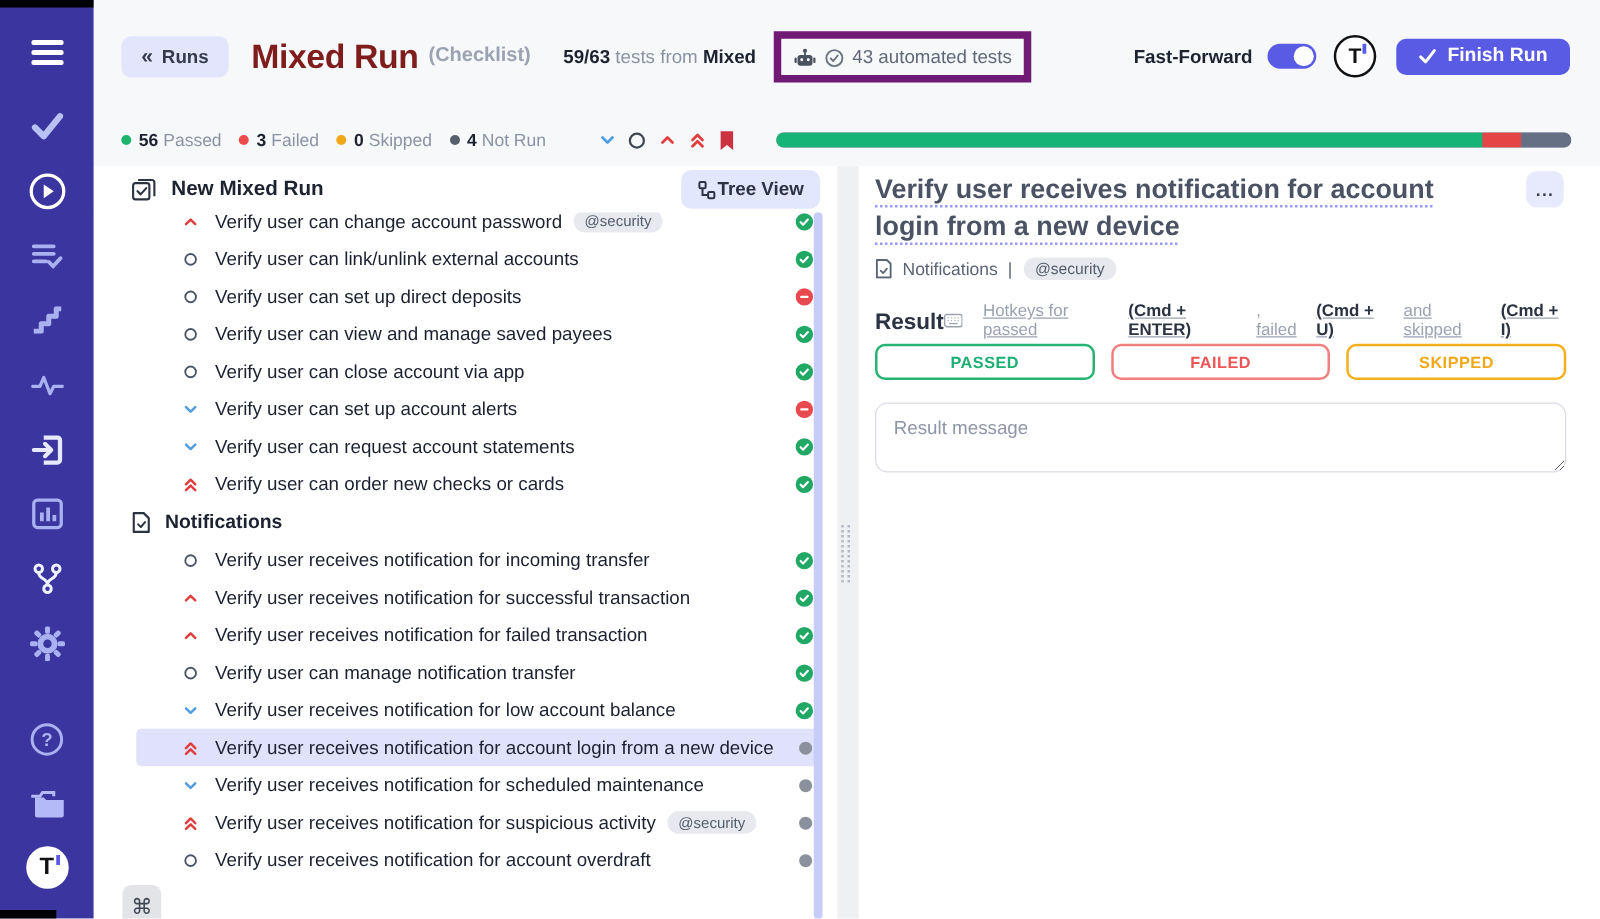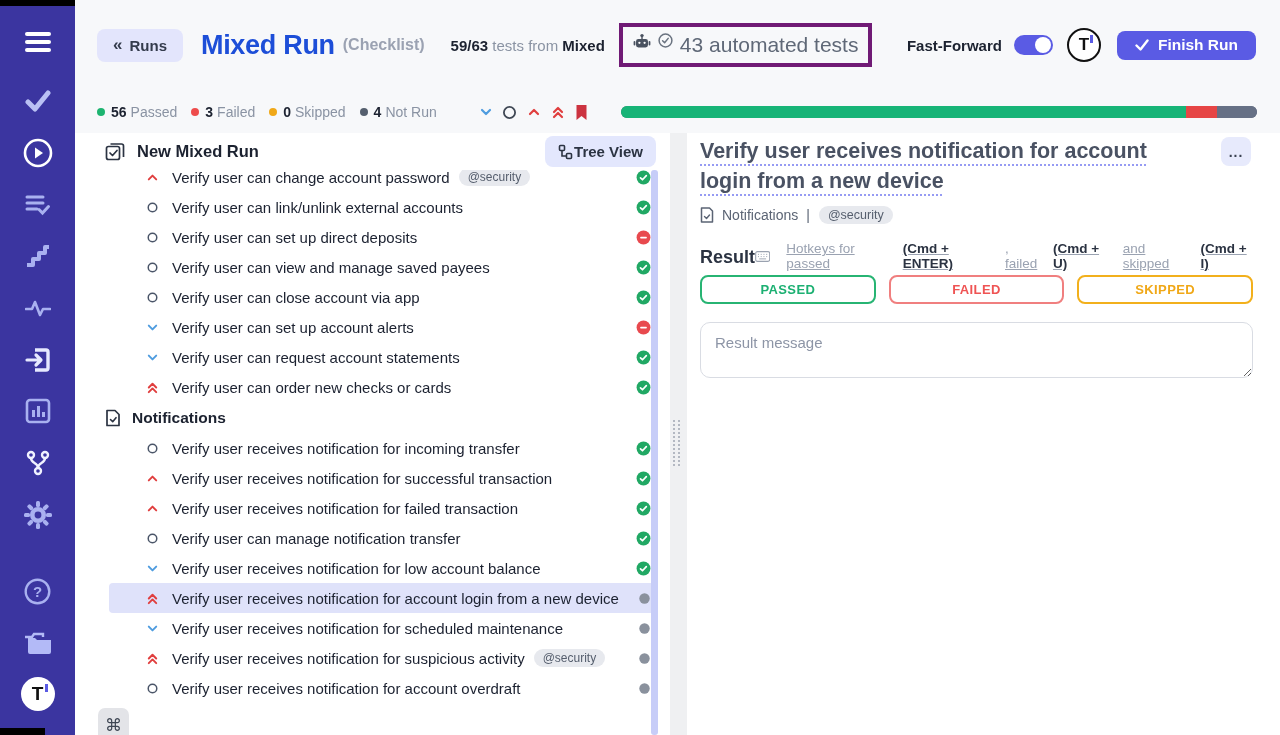"Mixed Run" .run-title { color: #1d4ed8 -> #7f1d1d }
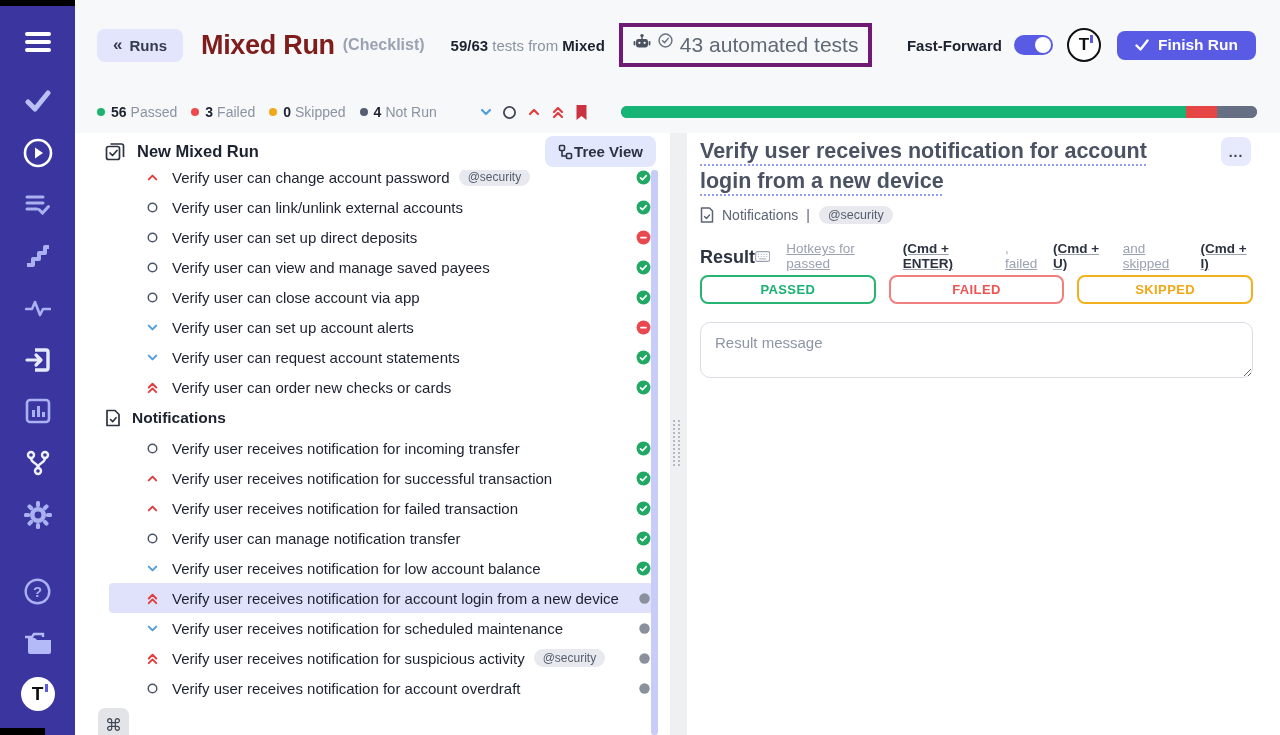"43 automated tests" .auto-badge { align-items: flex-start -> flex-end; border: 4px solid #701a75 -> 6px solid #701a75; font-size: 21px -> 15px }
